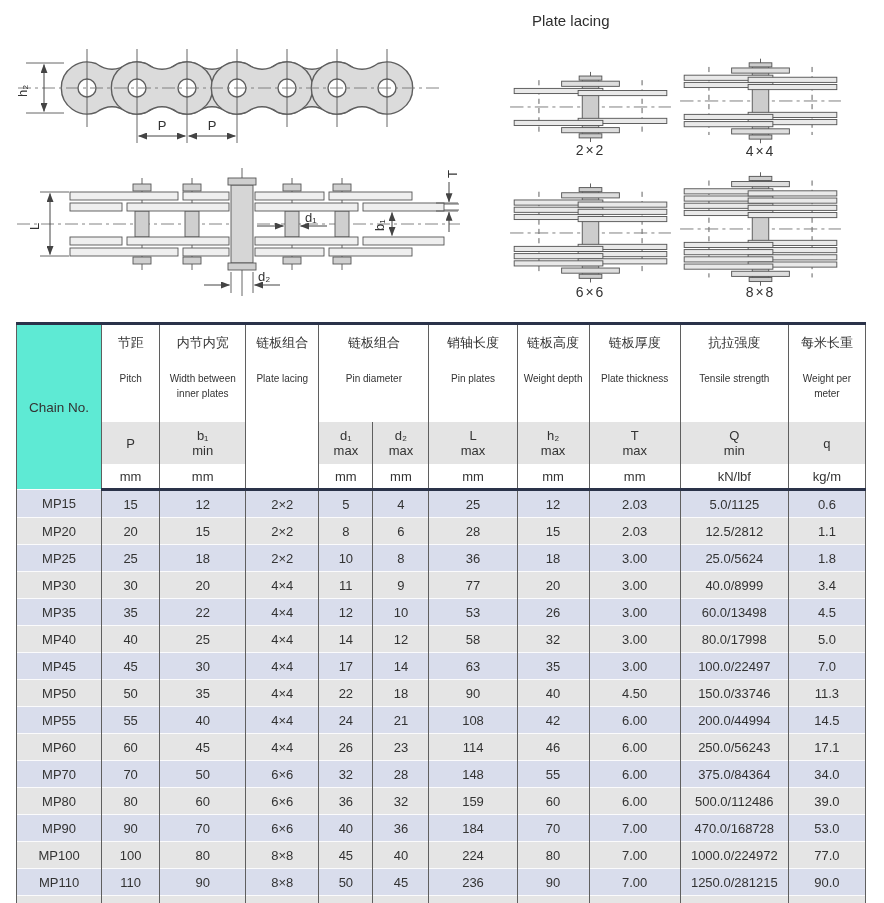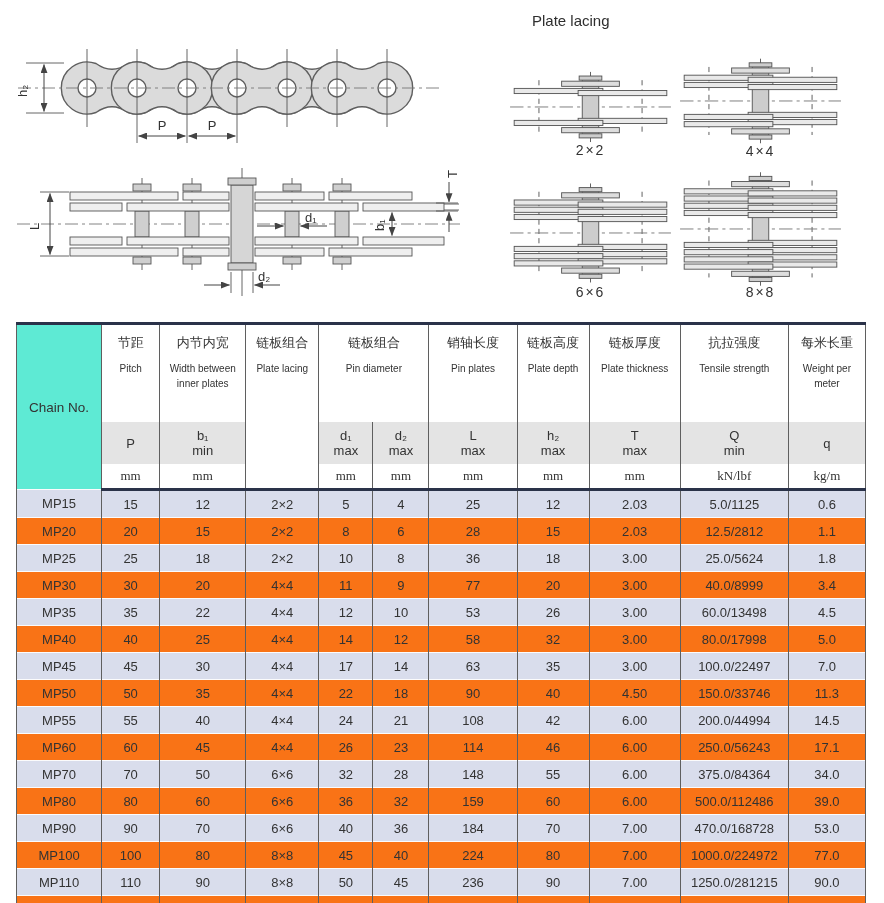"节距" .grp-th .zh { margin-bottom: 9px -> 19px }
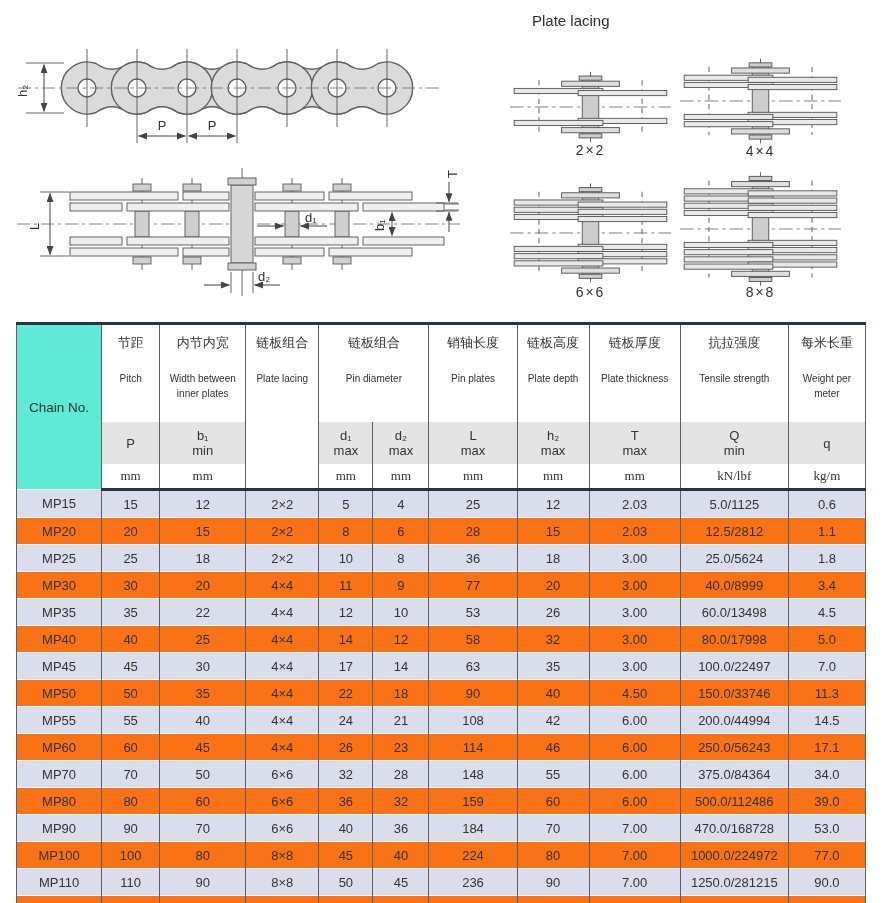"Plate depth" div.en { text: Plate -> Weight }
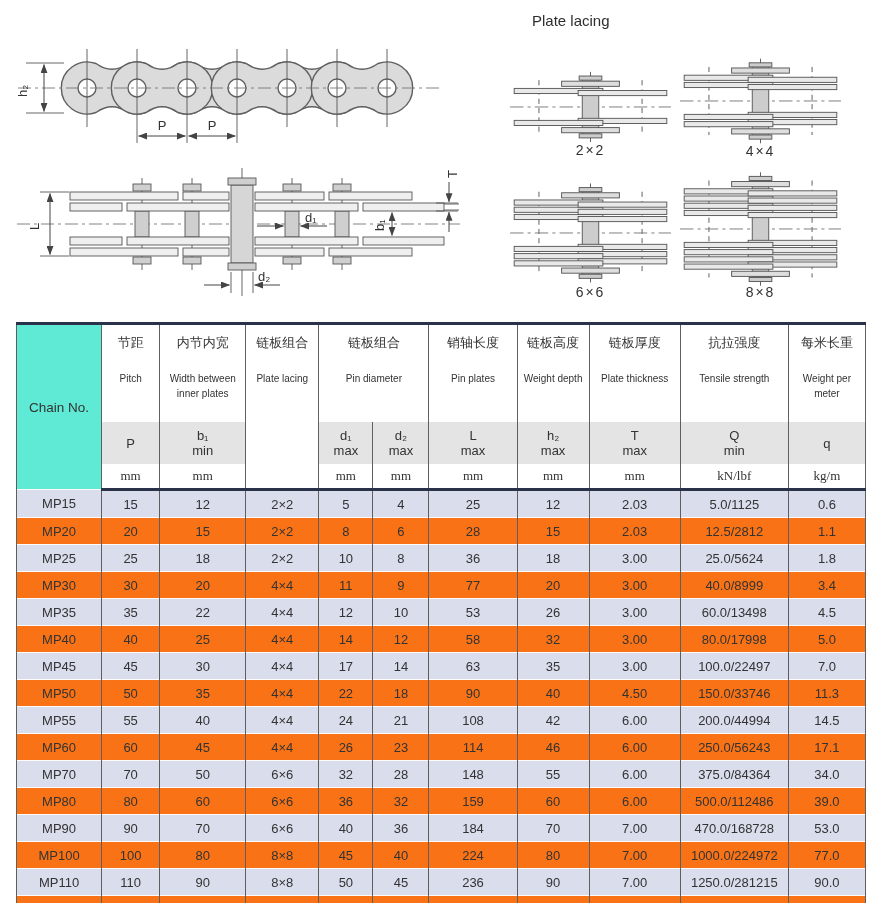"mm" .unit-row th { font-family: Liberation Serif, serif -> none }
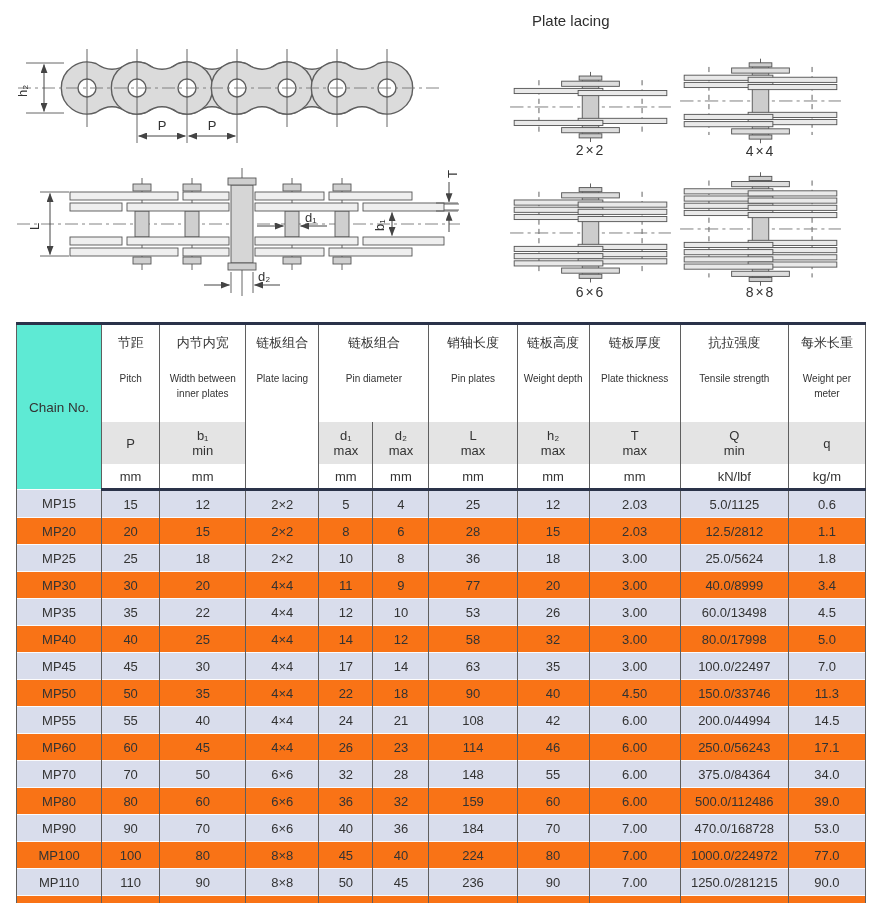"MP20" #spec-table tbody tr { background: #f97316 -> #e5e5e5 }
